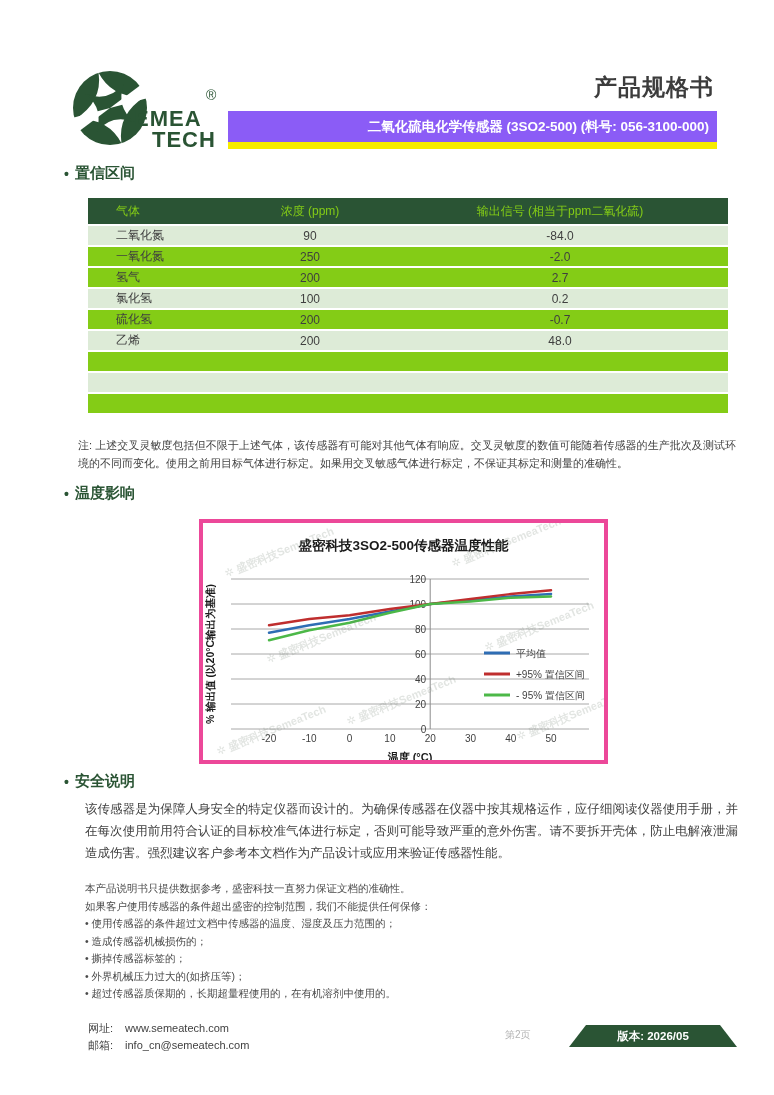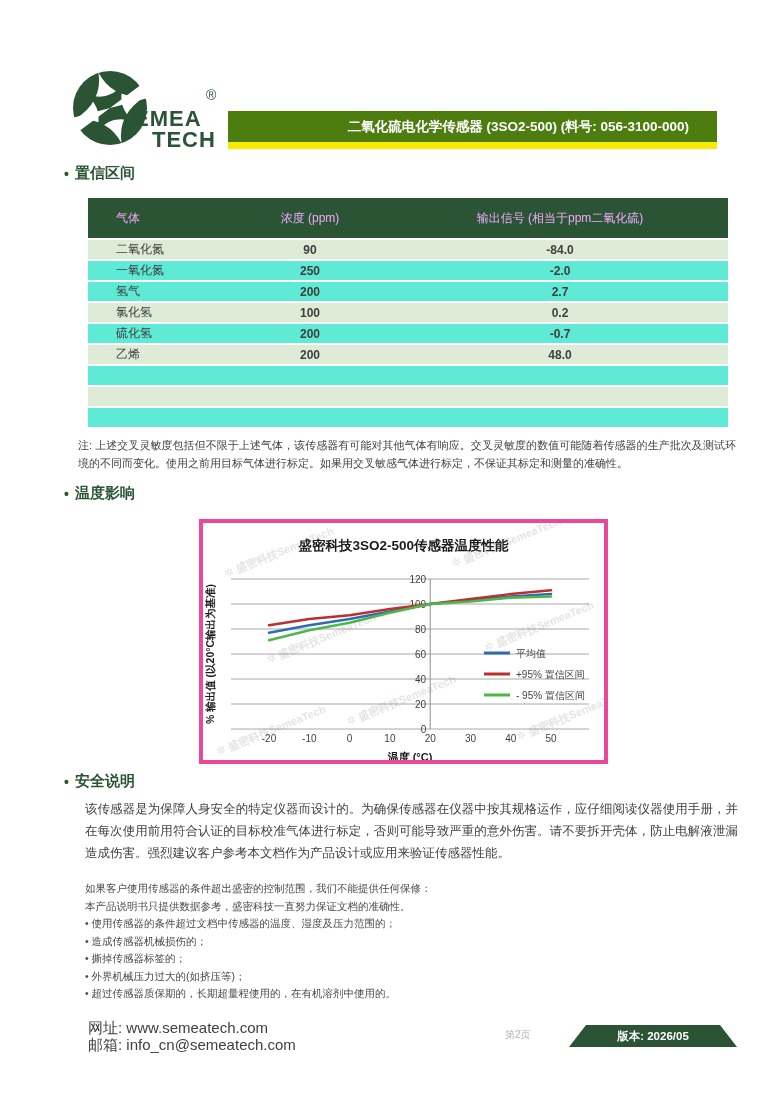"产品规格书" div.doc-title { html: none -> <div>产品规格书</div> }
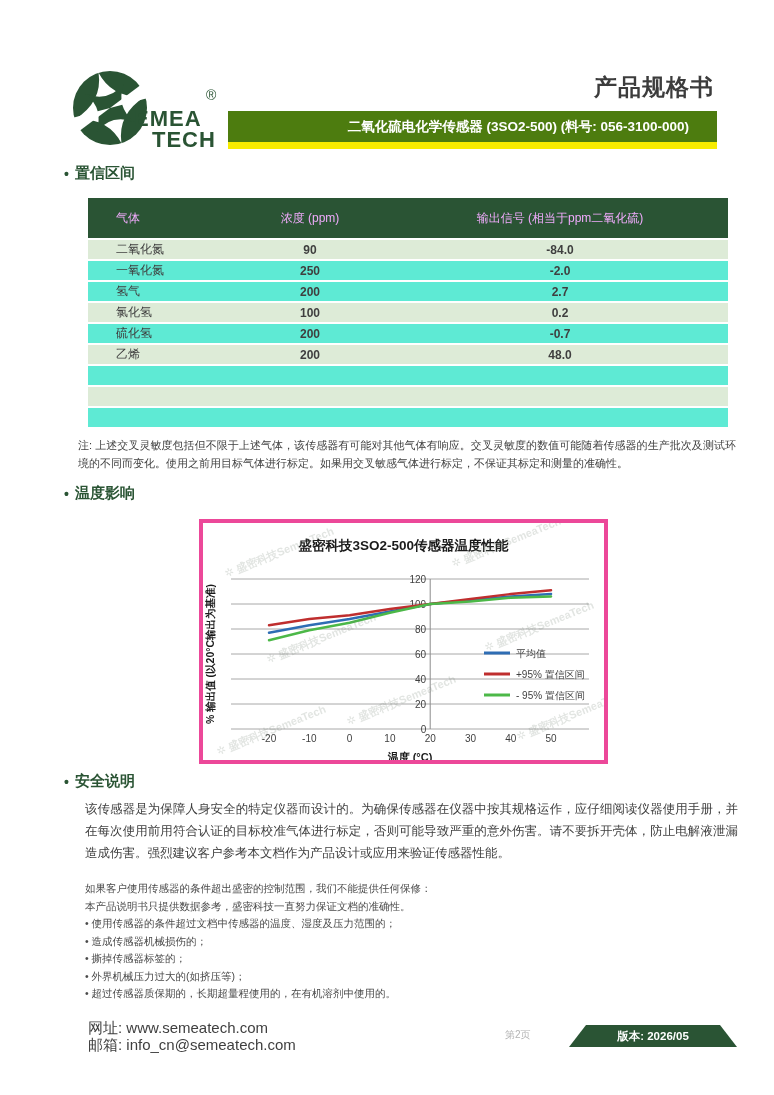"二氧化硫电化学传感器 (3SO2-500) (料号: 056-3100-000)" .product-bar { background: #4d7c0f -> #8b5cf6; padding-right: 28px -> 8px }
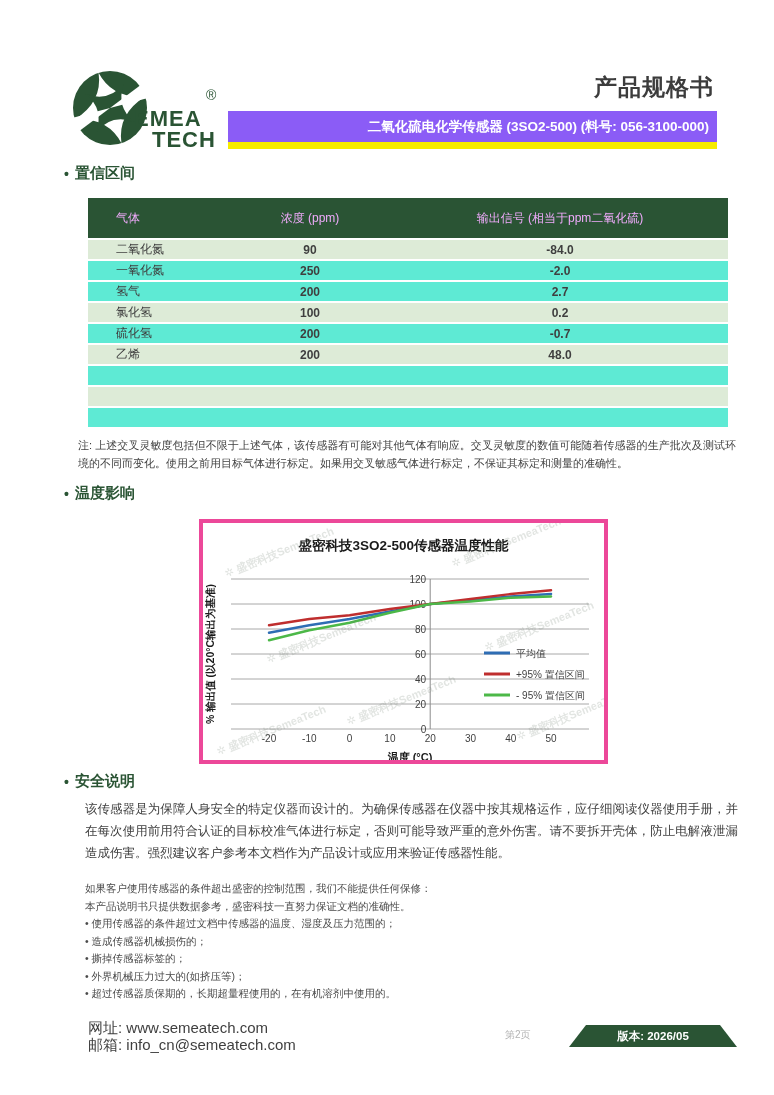"气体" .cs-table th { color: #f0abfc -> #84cc16; height: 40px -> 26px }
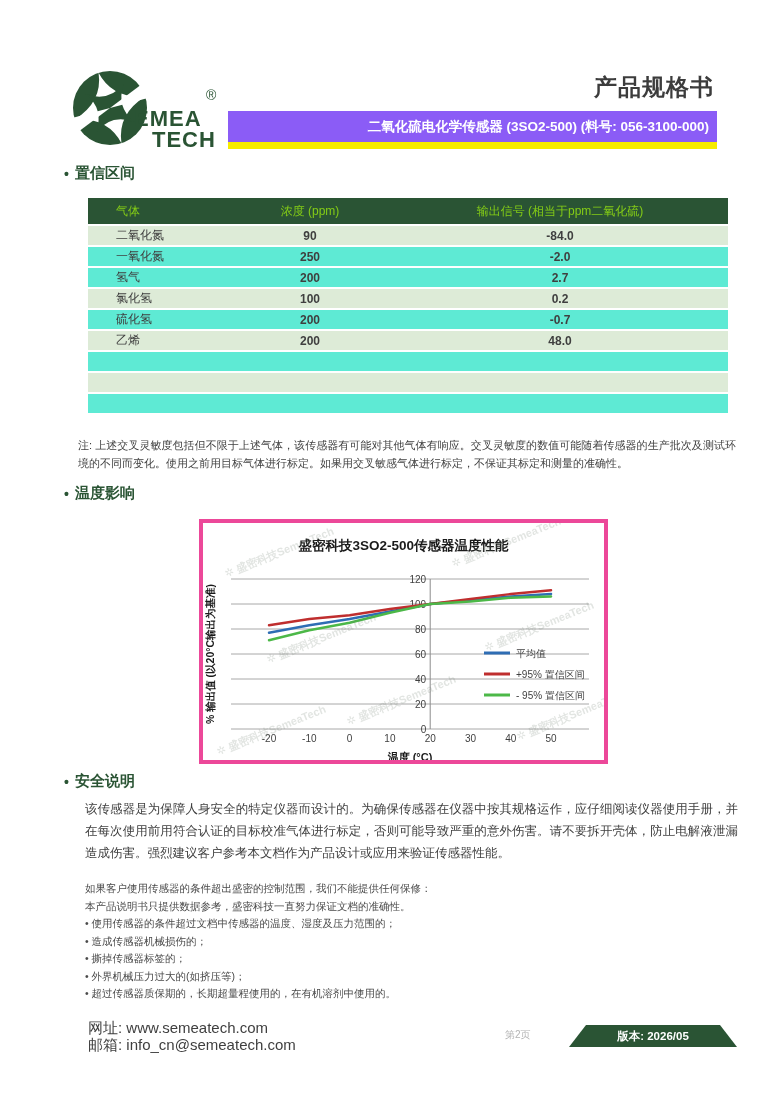"90" .cs-table td.c { font-weight: bold -> none }
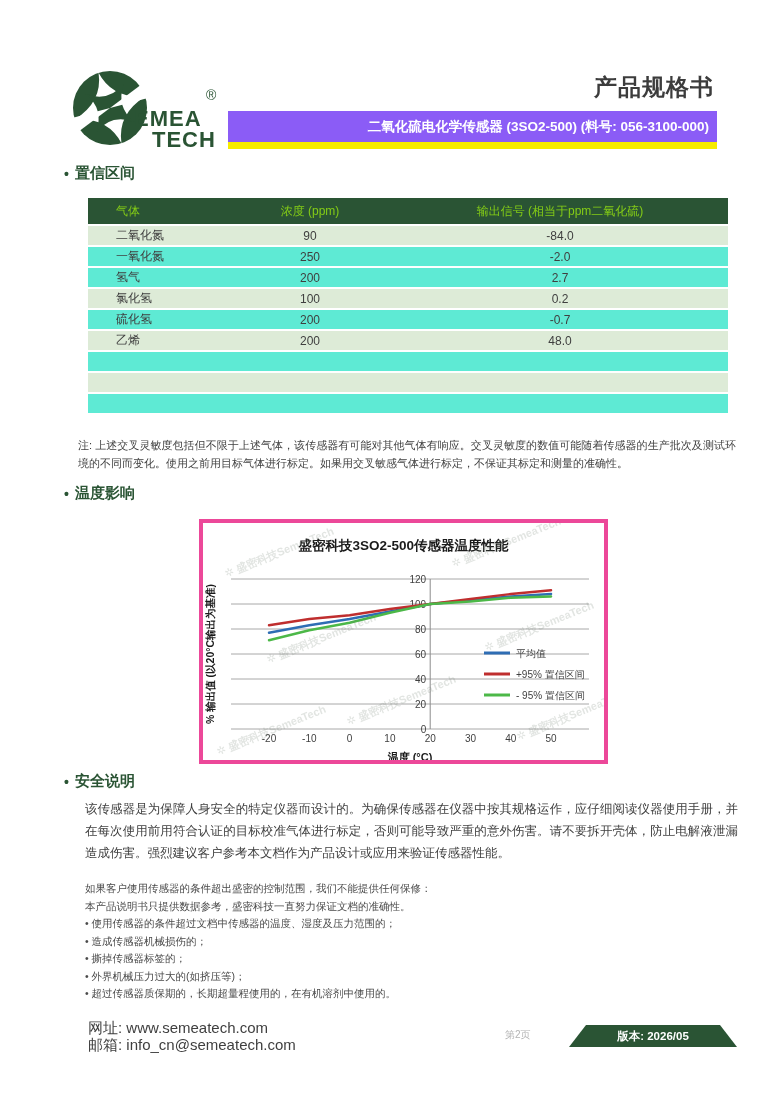"一氧化氮" .cs-table tr.row-alt td { background: #5eead4 -> #84cc16 }
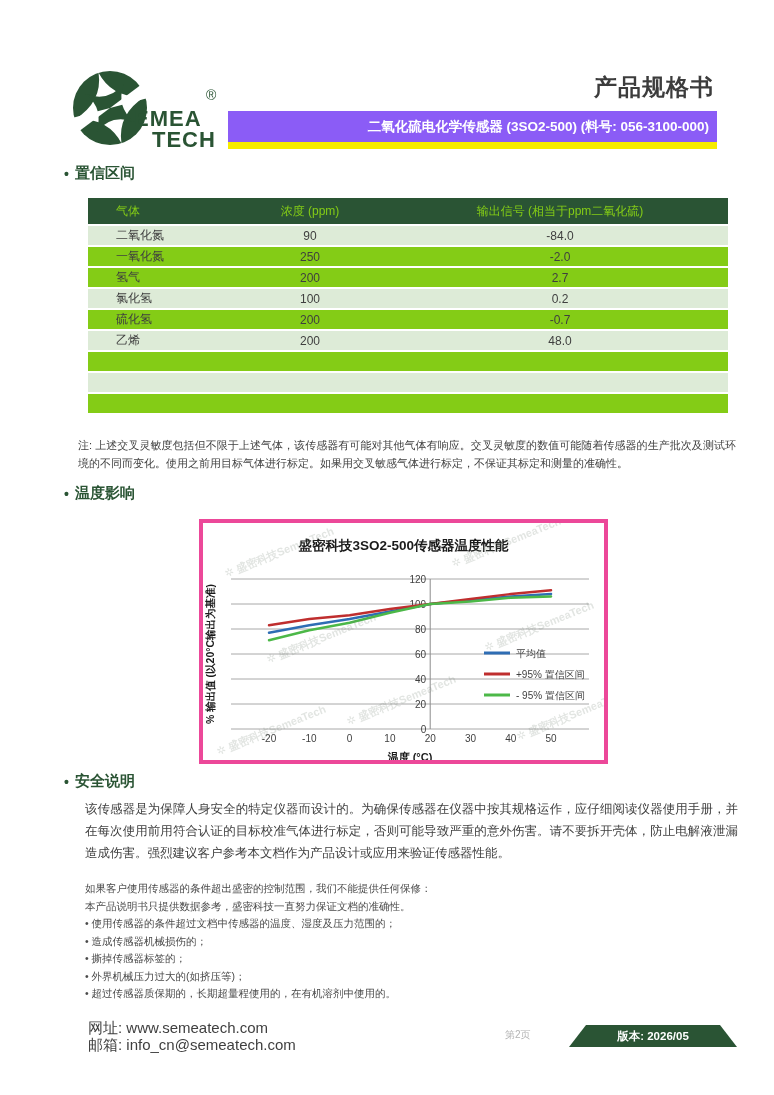"如果客户使用传感器的条件超出盛密的控制范围，我们不能提供任何保修：" div { order: before "本产品说明书只提供数据参考，盛密科技一直努力保证文档的准确性。" -> after "本产品说明书只提供数据参考，盛密科技一直努力保证文档的准确性。" }
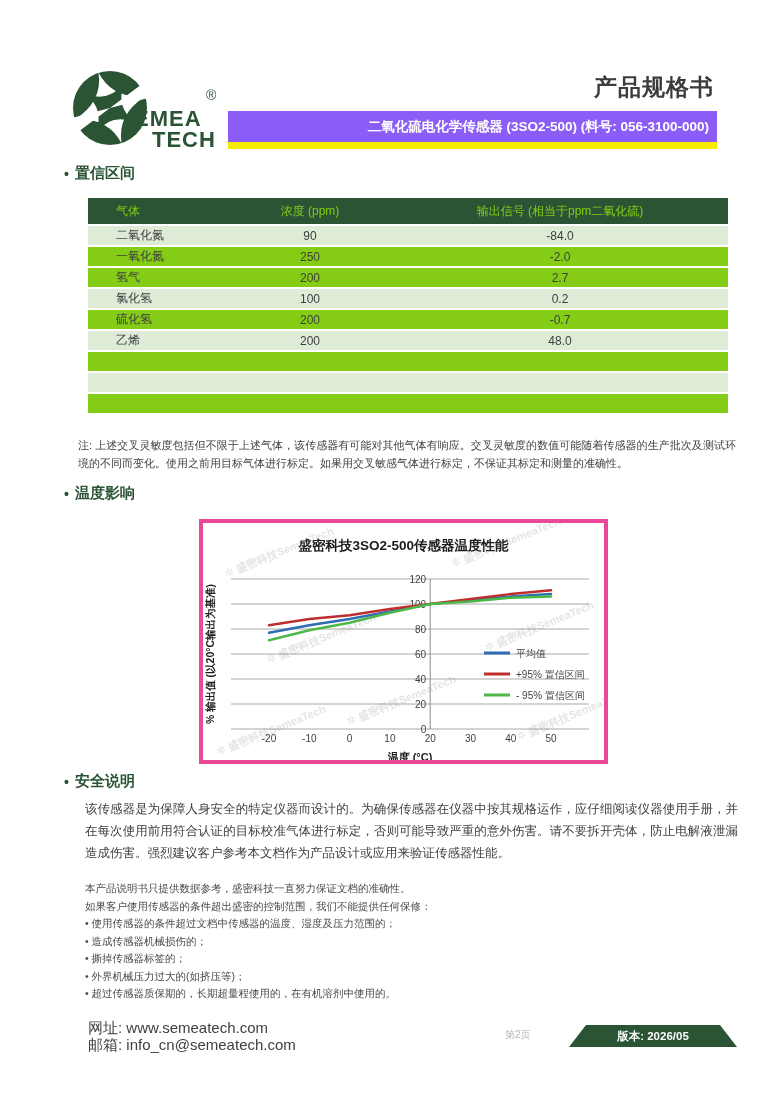"网址: www.semeatech.com" .footer-left { font-size: 15px -> 11px }
